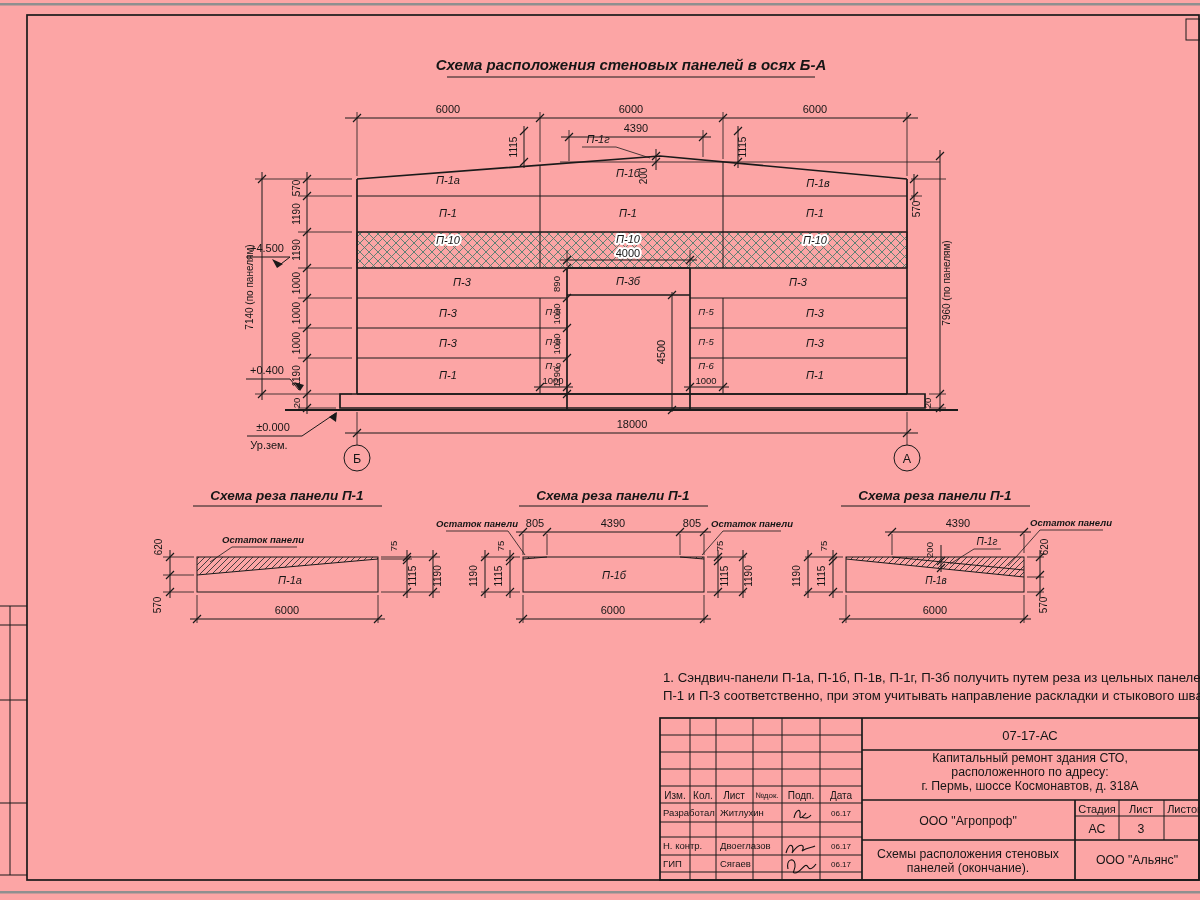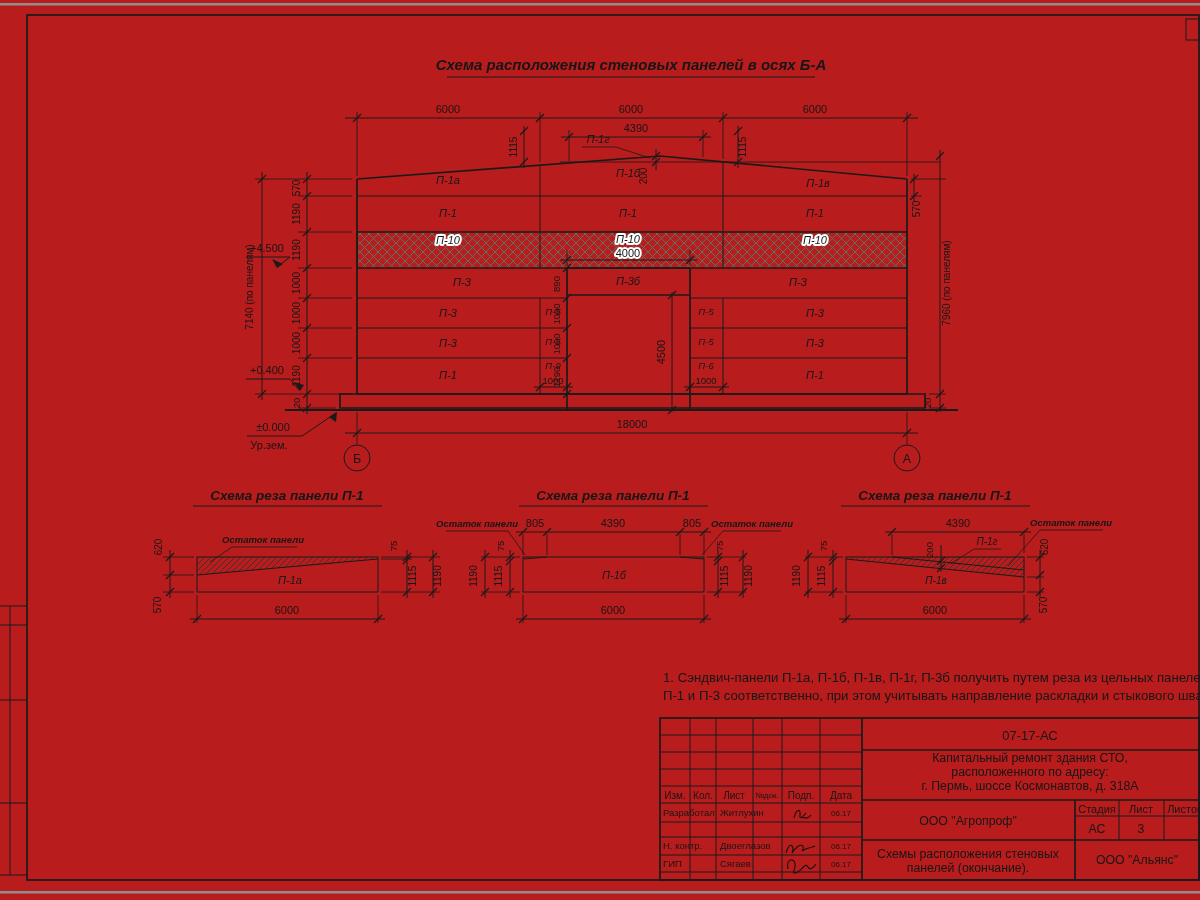"Схема расположения стеновых панелей в" .sheet { background: #b91c1c -> #fca5a5 }
